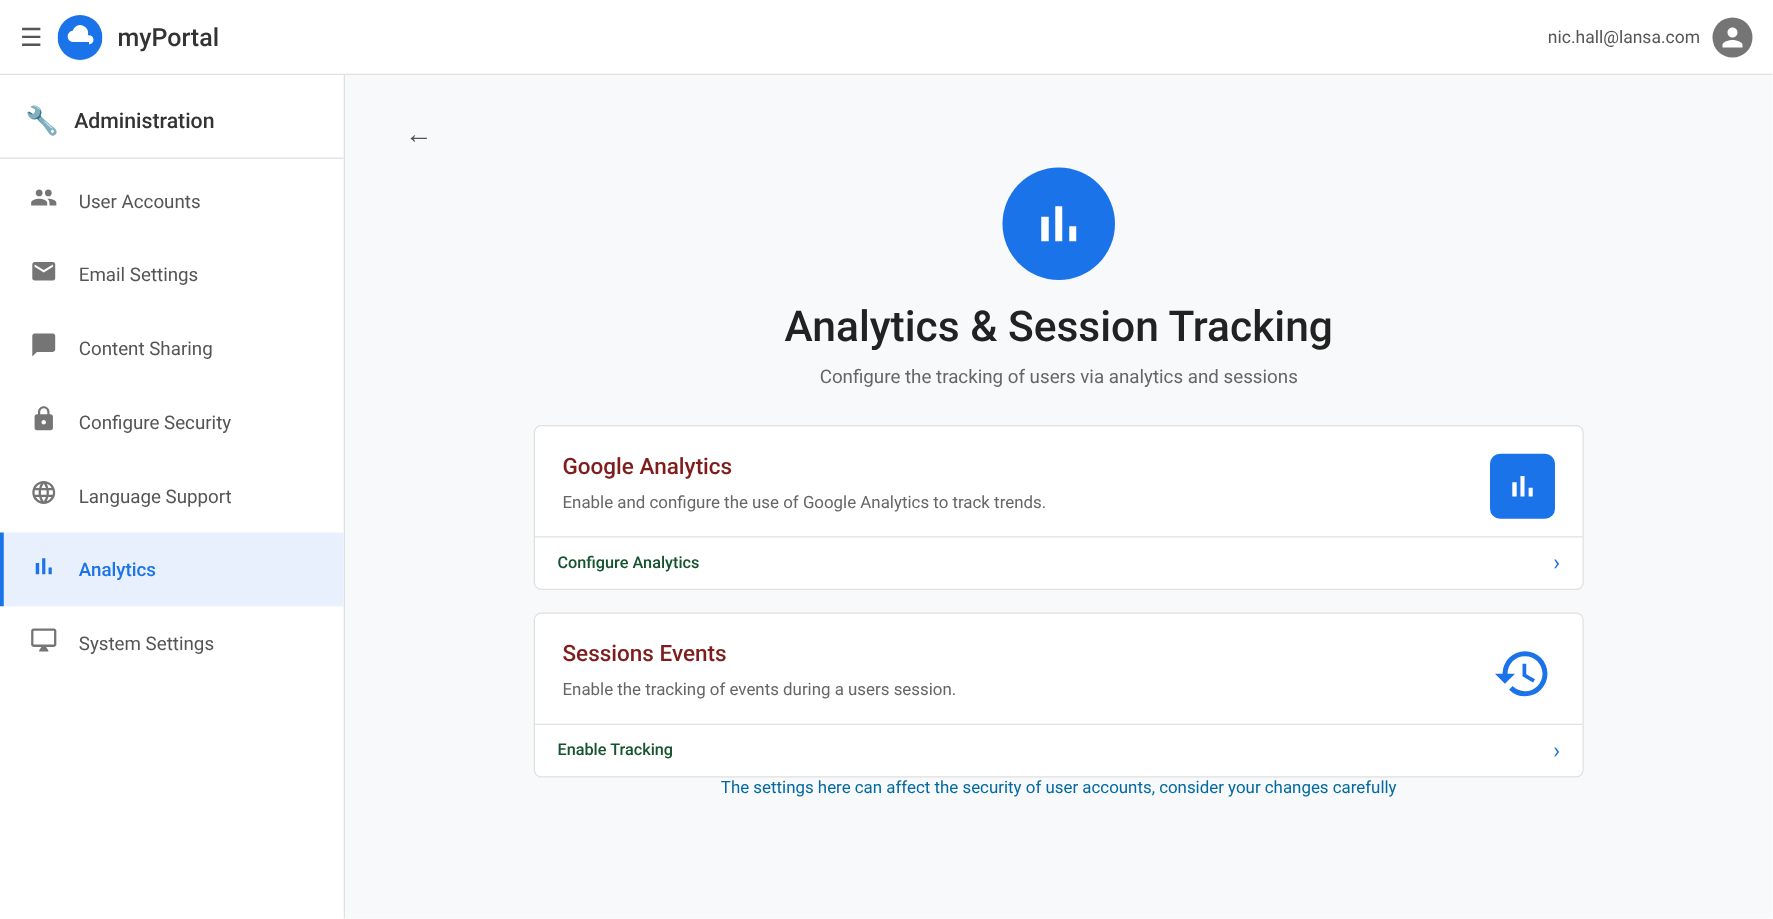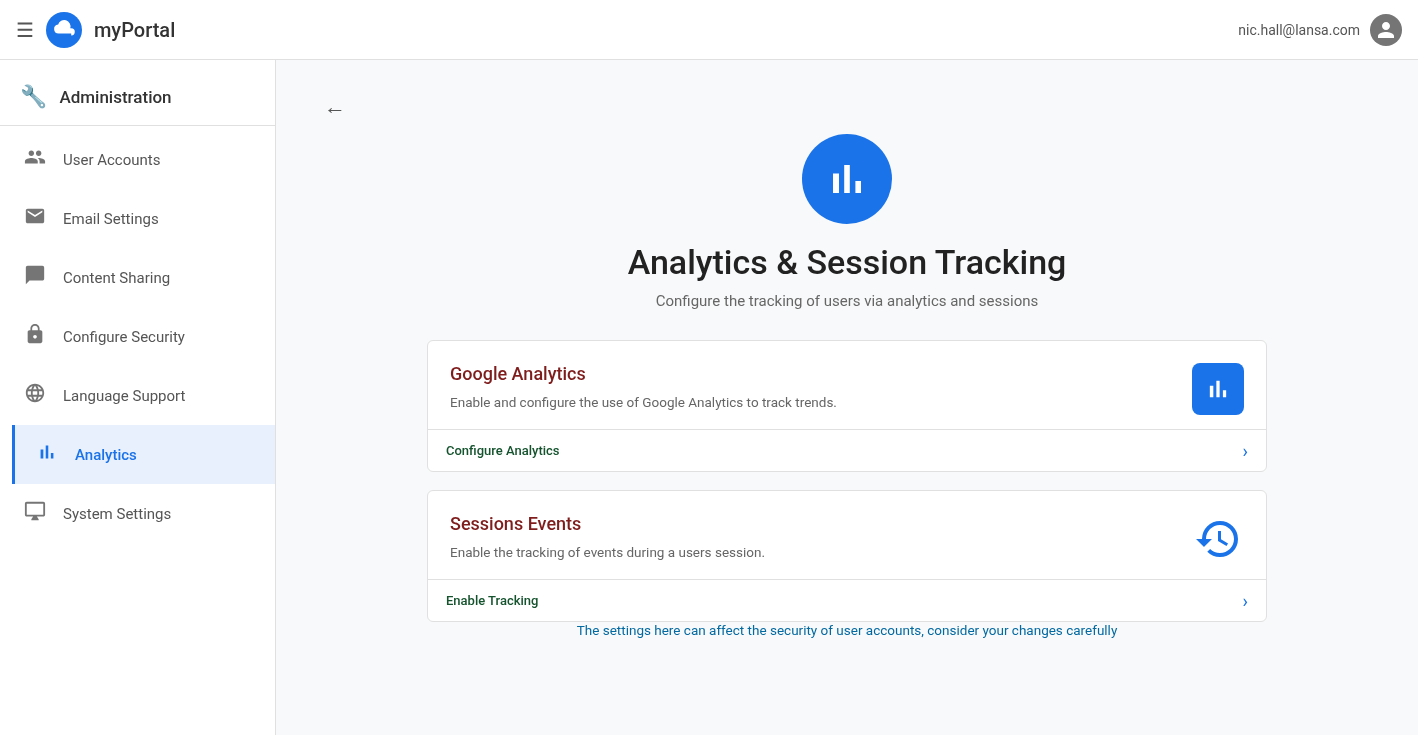"Analytics" .sidebar-item.active { margin-left: 12px -> none }
